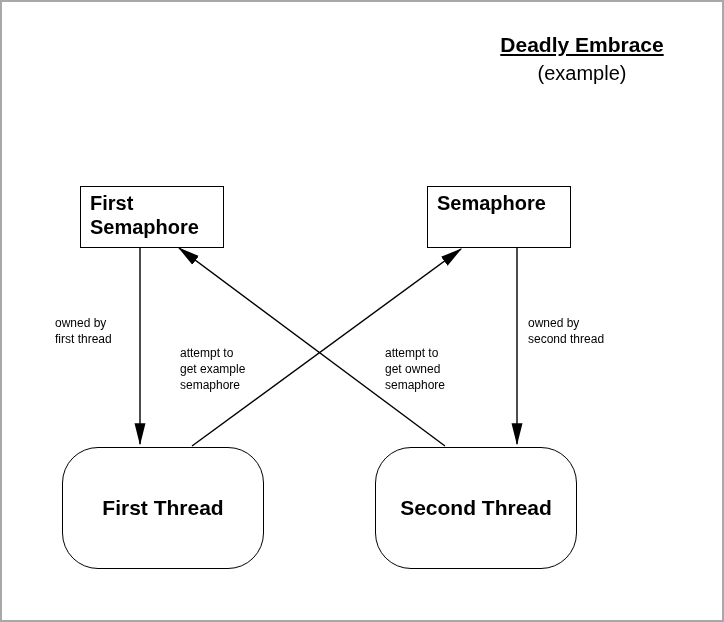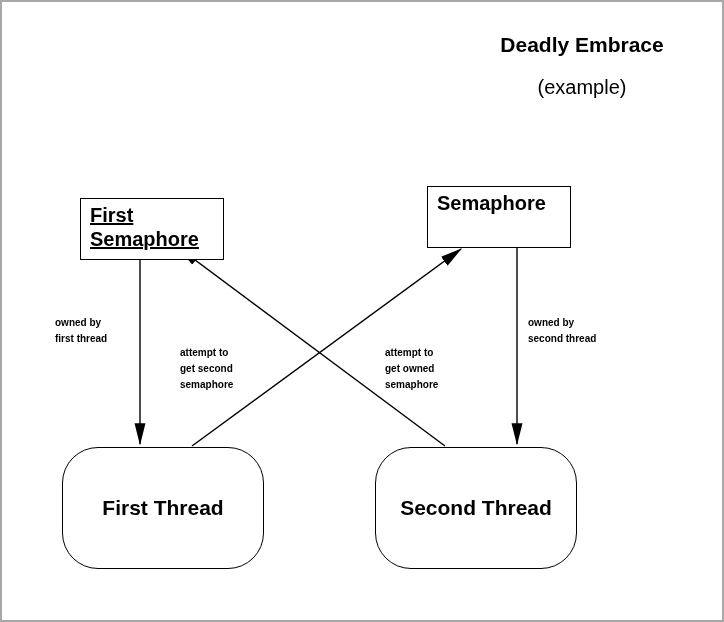"Deadly Embrace" .title-main { text-decoration: none -> underline }
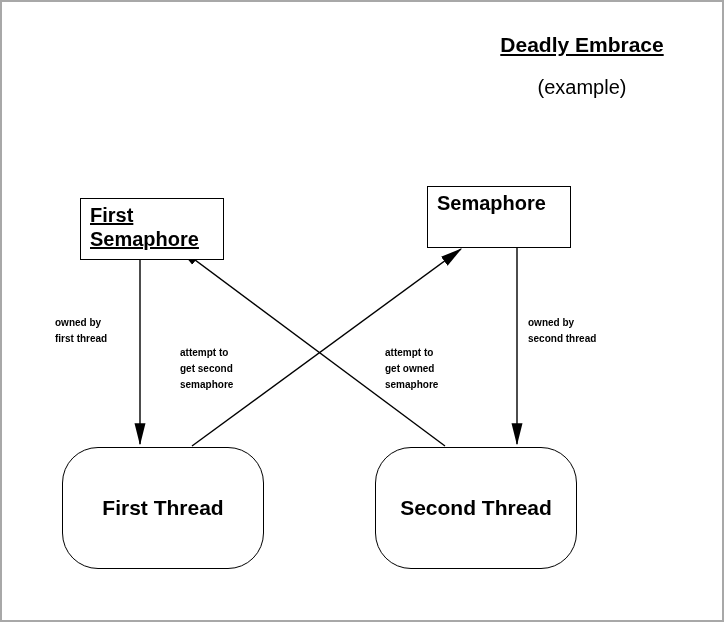"(example)" .title-sub { margin-top: 16px -> 2px }
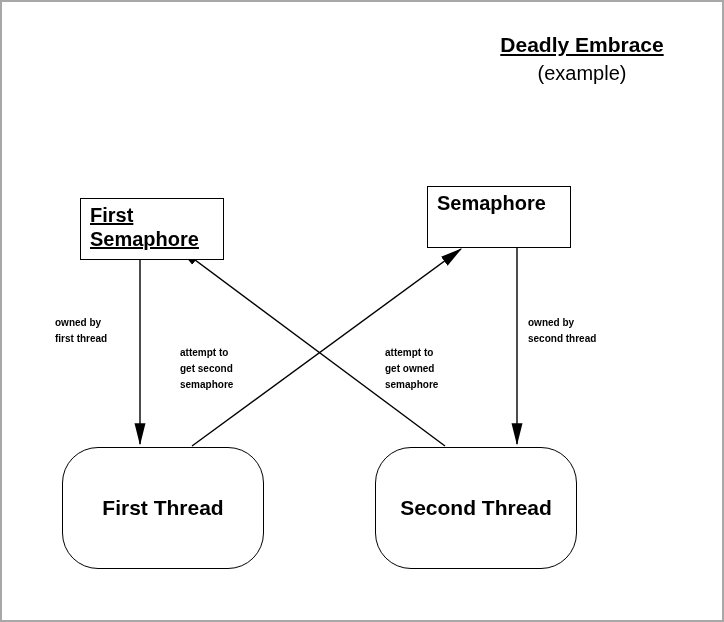"First" #first-sem { text-decoration: underline -> none; top: 196px -> 184px }
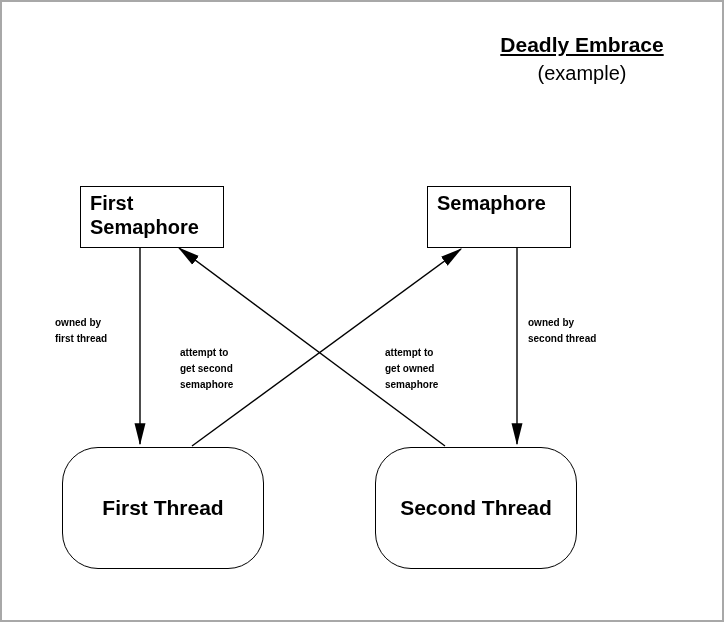"owned by" .edge-label { font-size: 10px -> 12px; font-weight: bold -> normal }
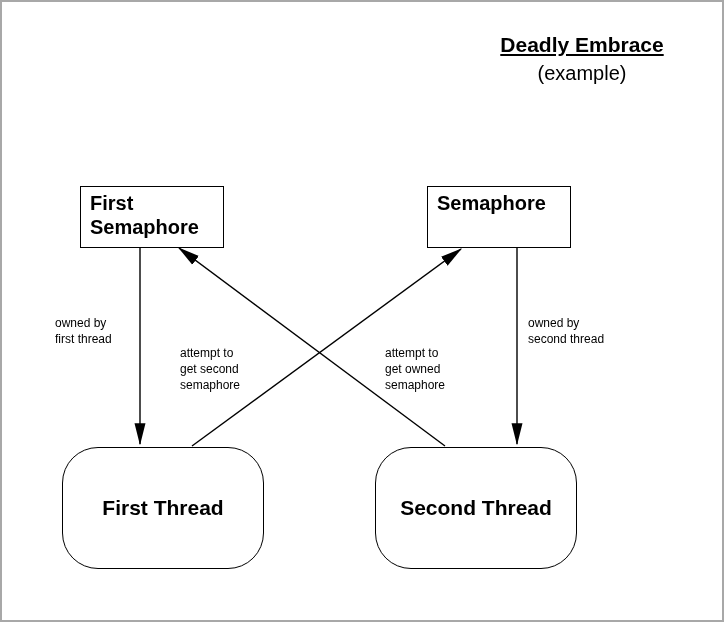"get second" div { text: second -> example }
